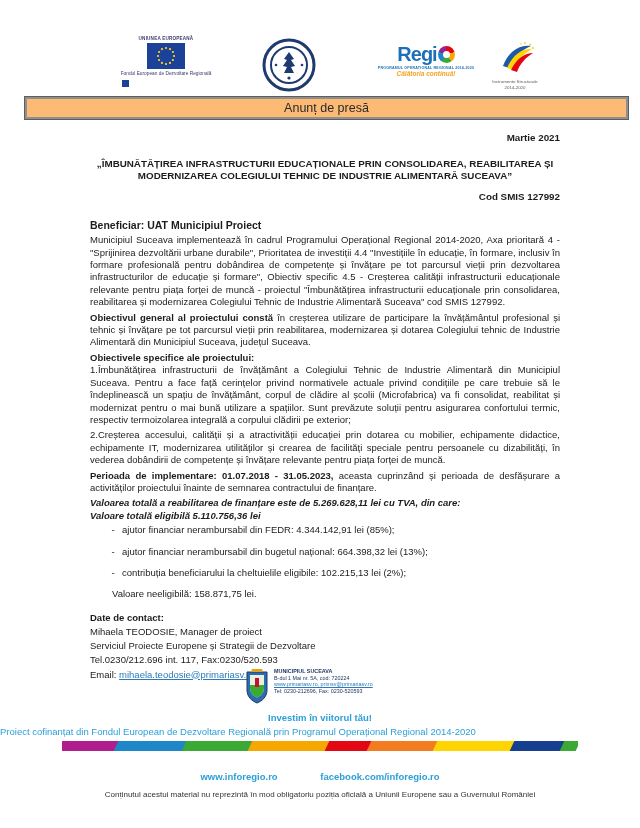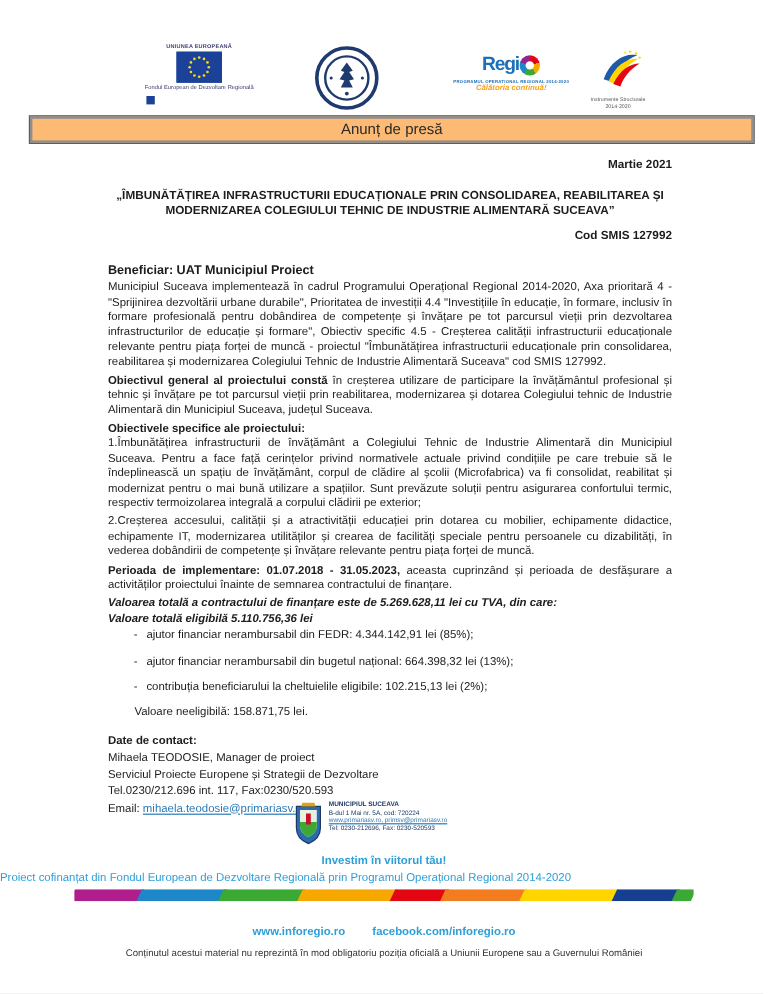"Regi" .regio-word { font-size: 16px -> 20px }
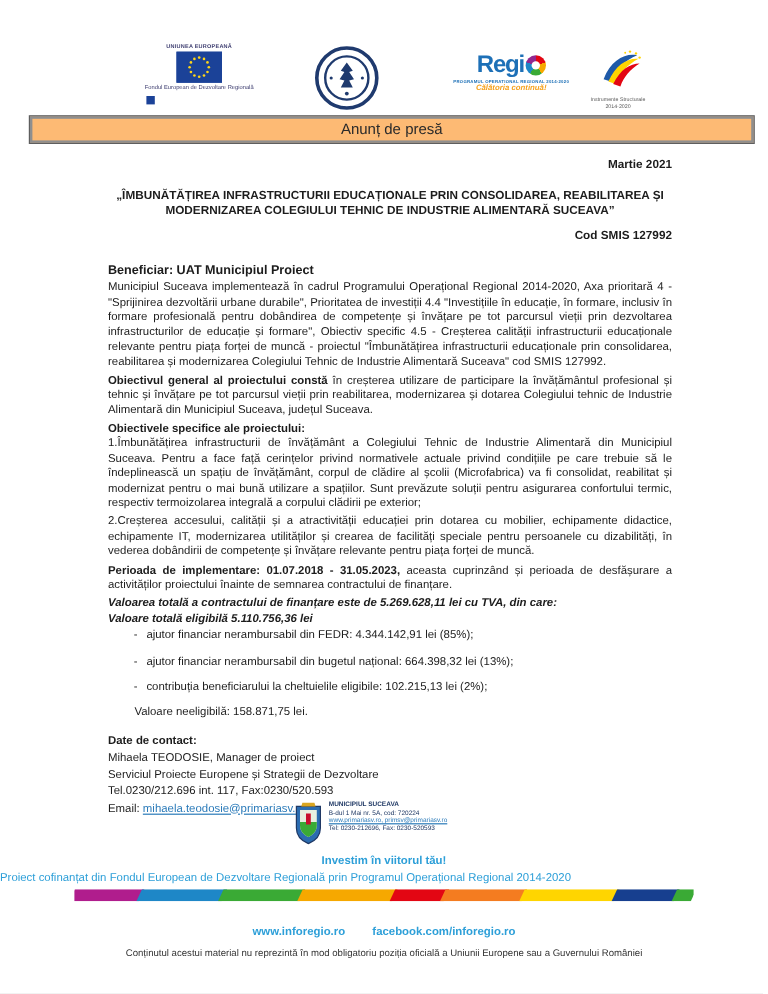"Valoarea totală a contractului de" div.bi { text: contractului -> reabilitarea }
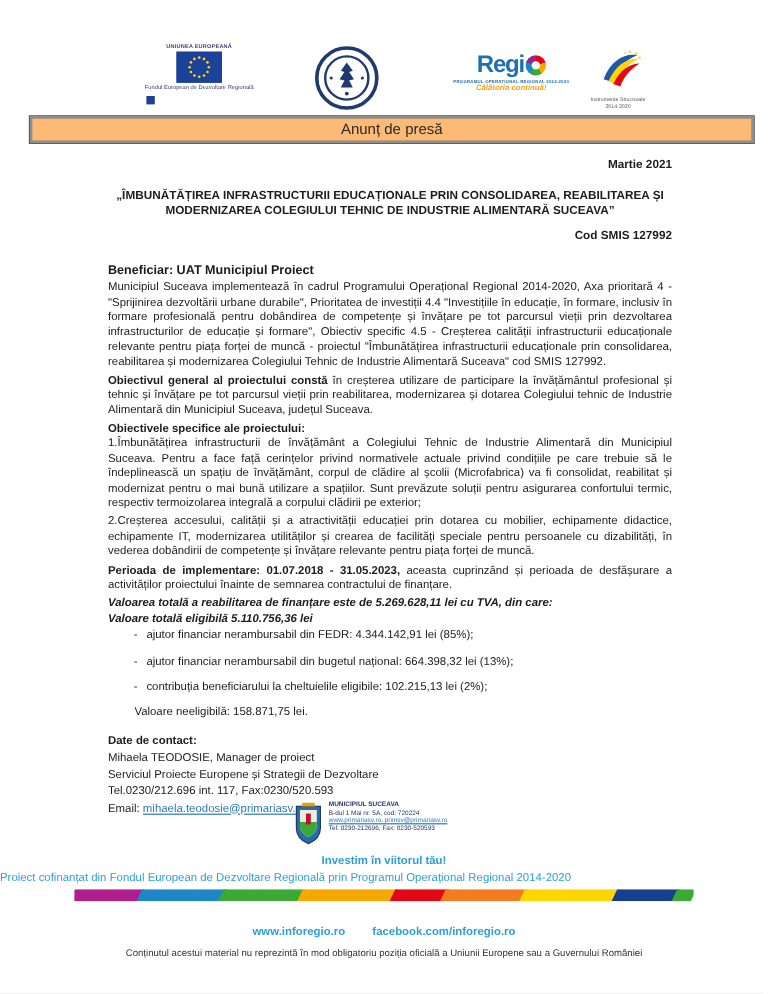"www.inforegio.ro" .f-links span { margin: 0 10px -> 0 20px }
